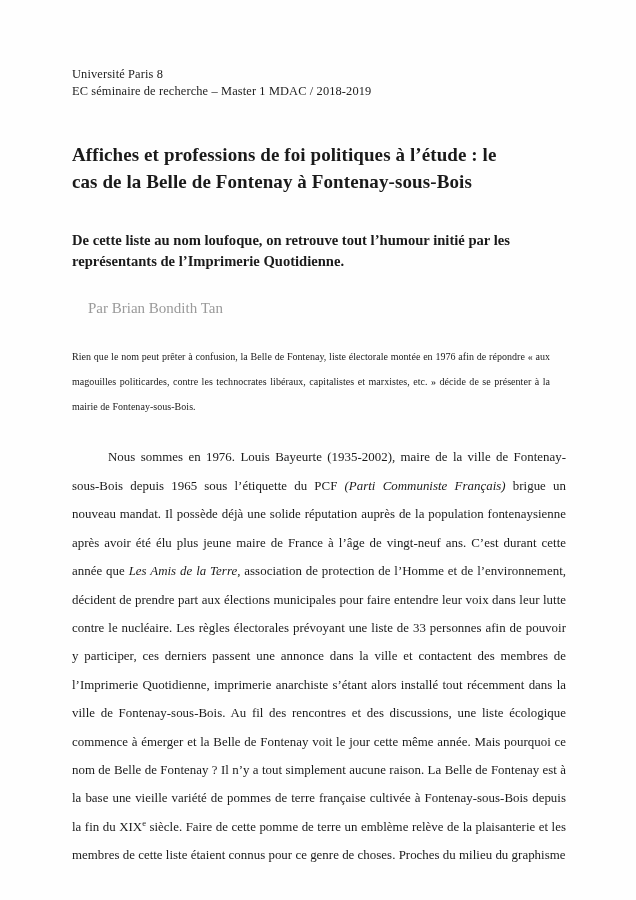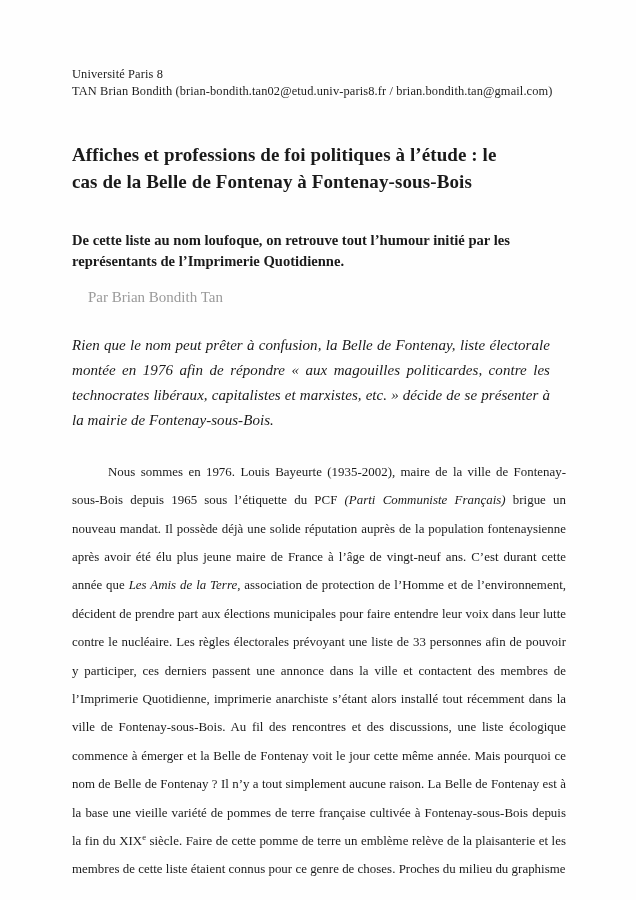"EC séminaire de recherche –" span.hline { html: none -> <span>EC séminaire de recherche – Master 1 MDAC / 2018-2019</span> }
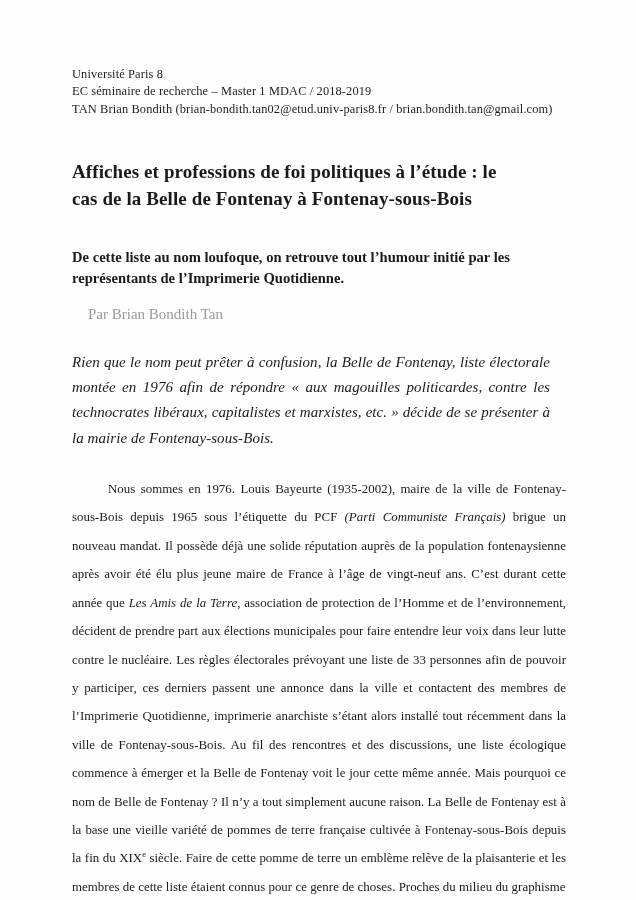"TAN Brian Bondith" span.hline { html: <span>TAN Brian Bondith (brian-bondith.tan02@etud.univ-paris8.fr / brian.bondith.tan@gmail.com)</span> -> none }
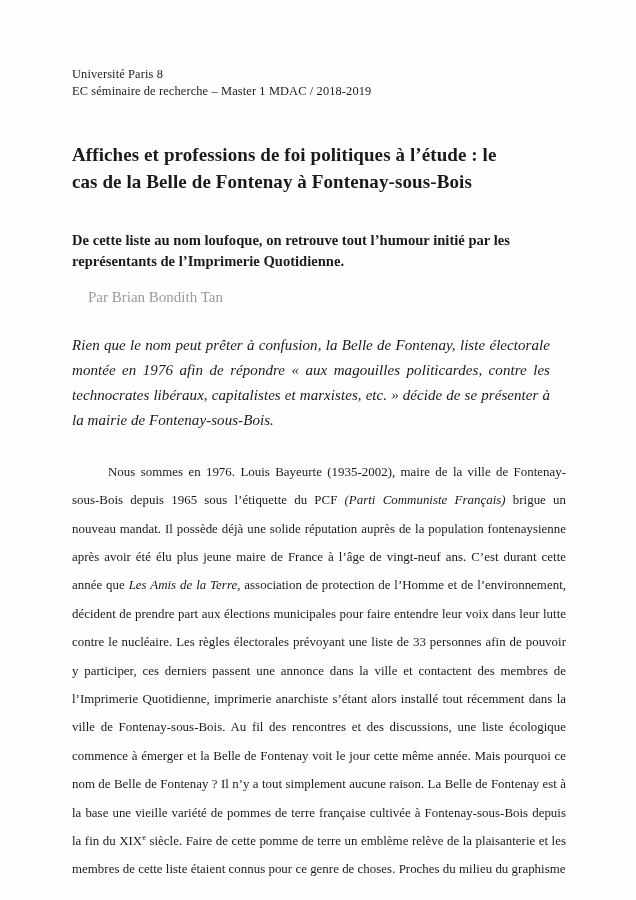"De cette liste au nom" .doc-subtitle { margin: 0 0 16px 0 -> 0 0 27px 0 }
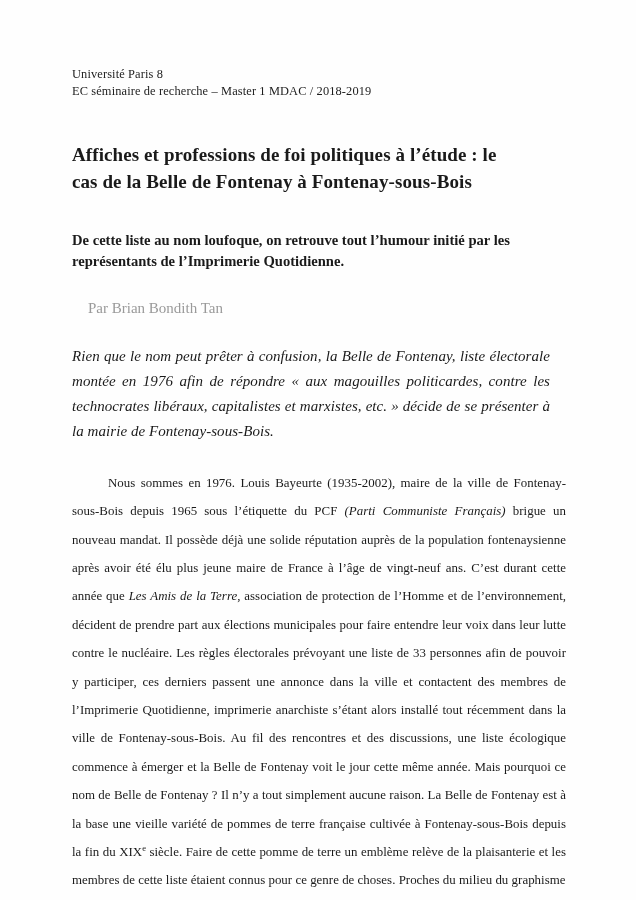"Rien que le nom peut" .doc-lead { font-size: 15px -> 10px; font-style: italic -> none }
